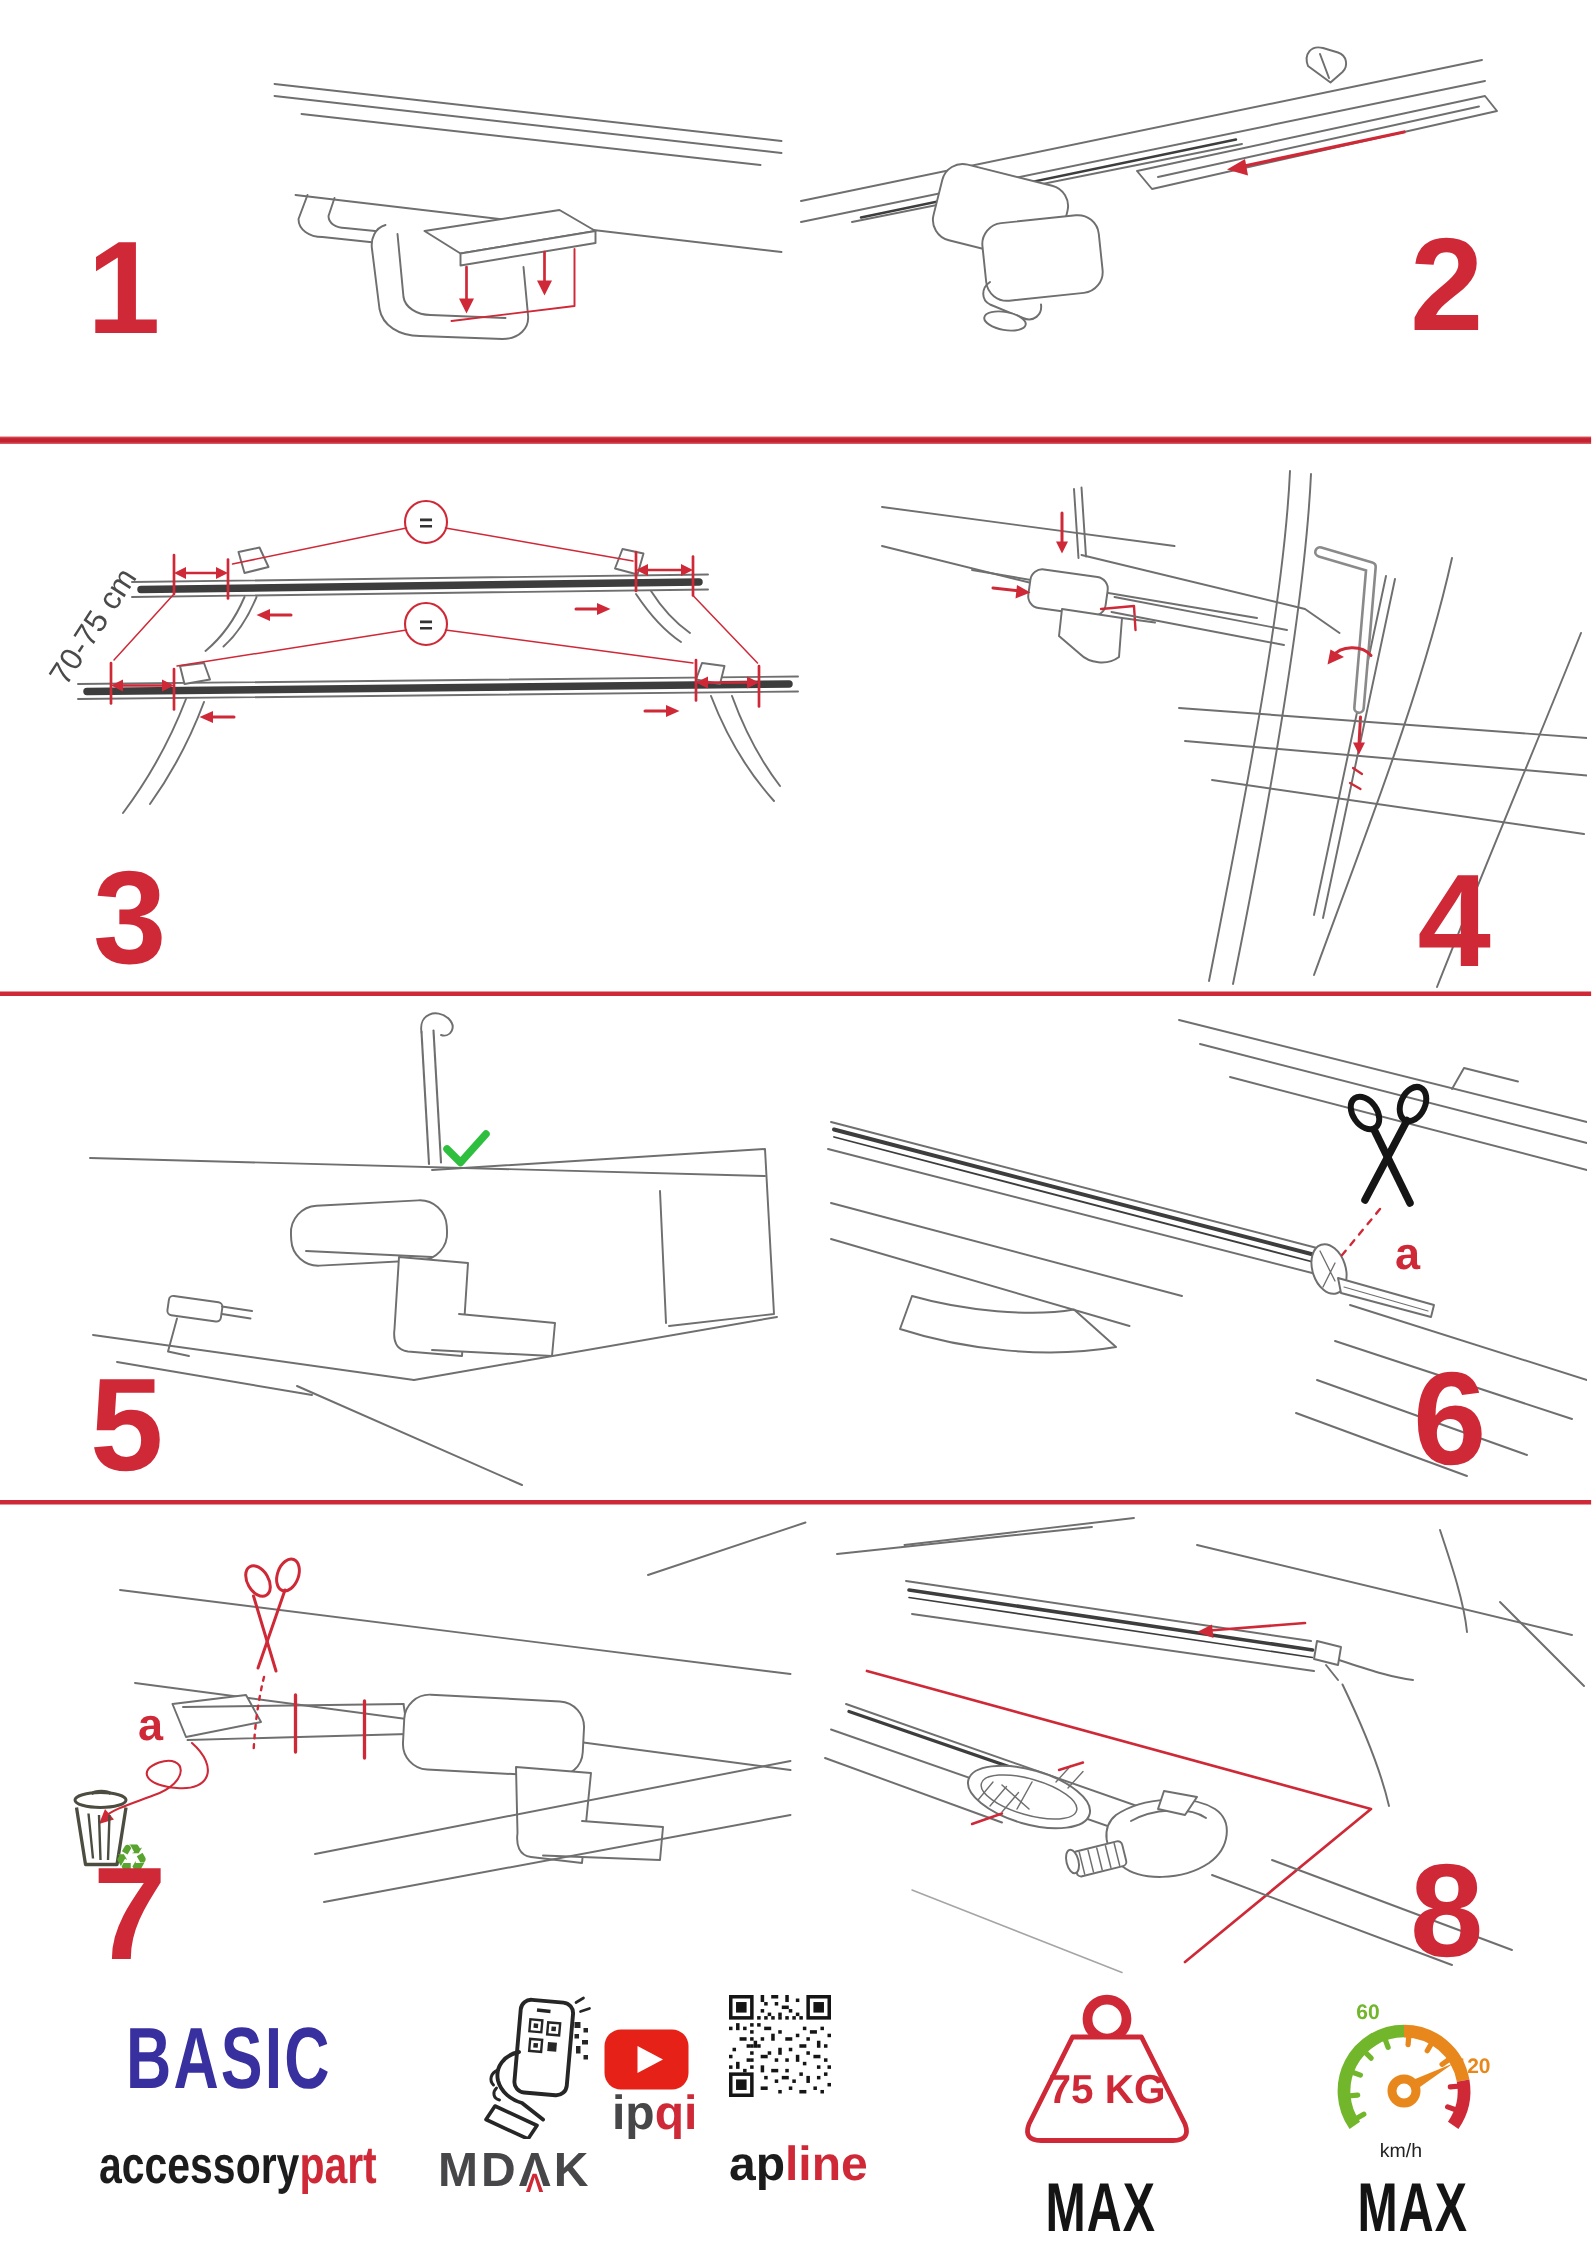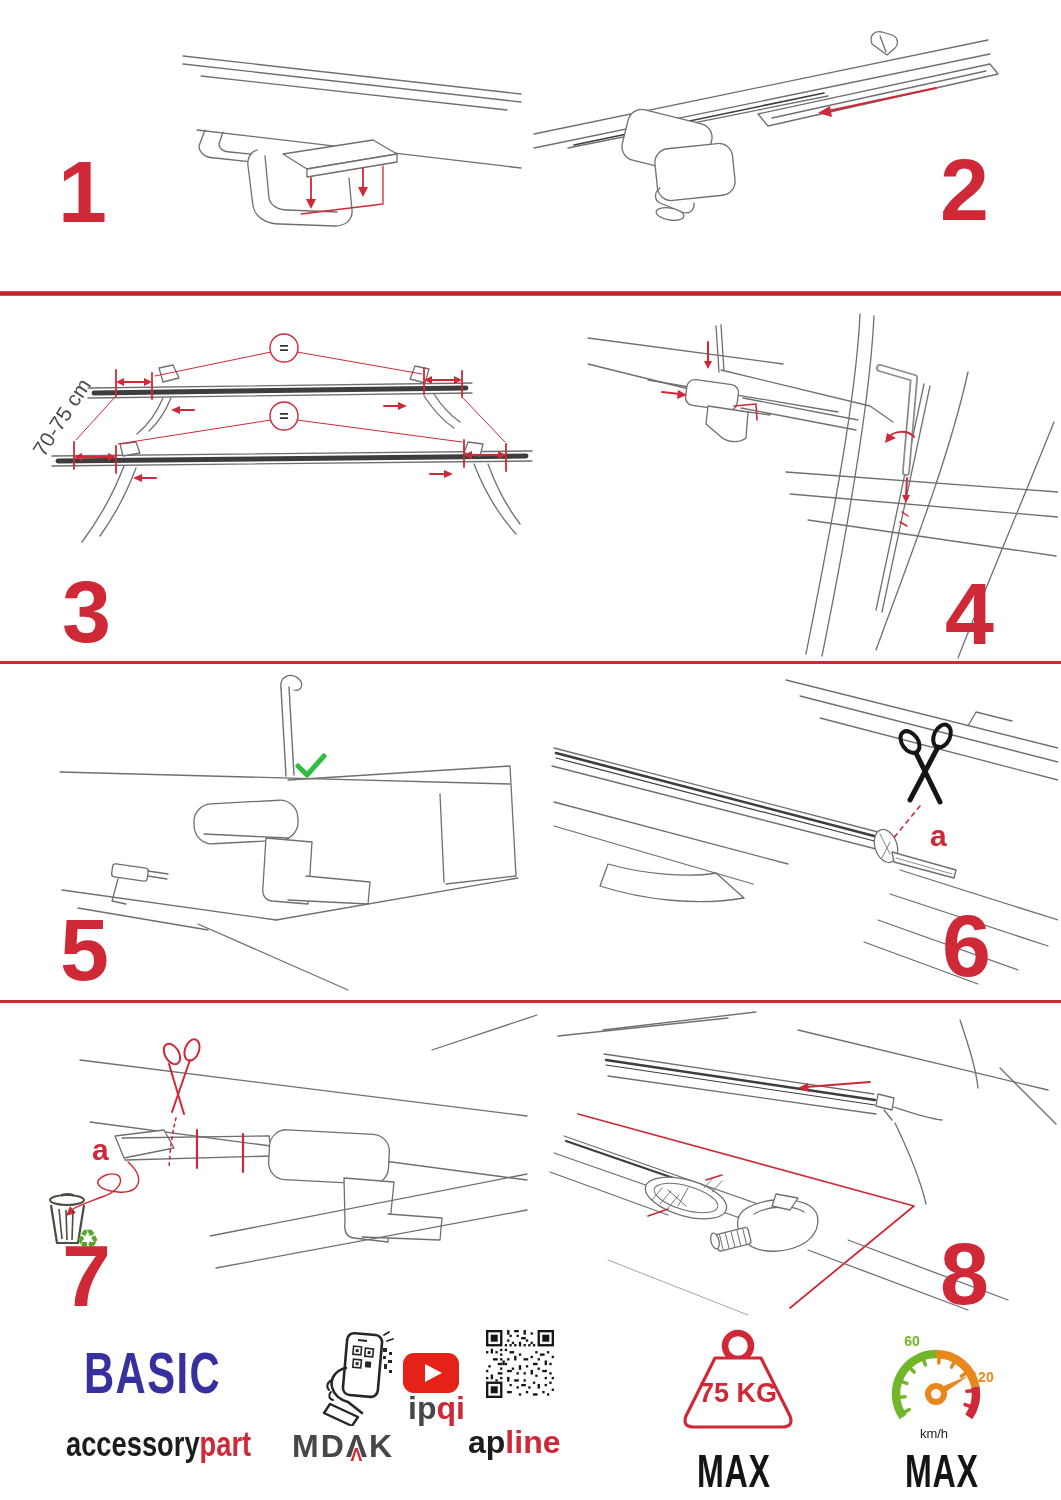"apline" .apline { left: 468px -> 486px }
